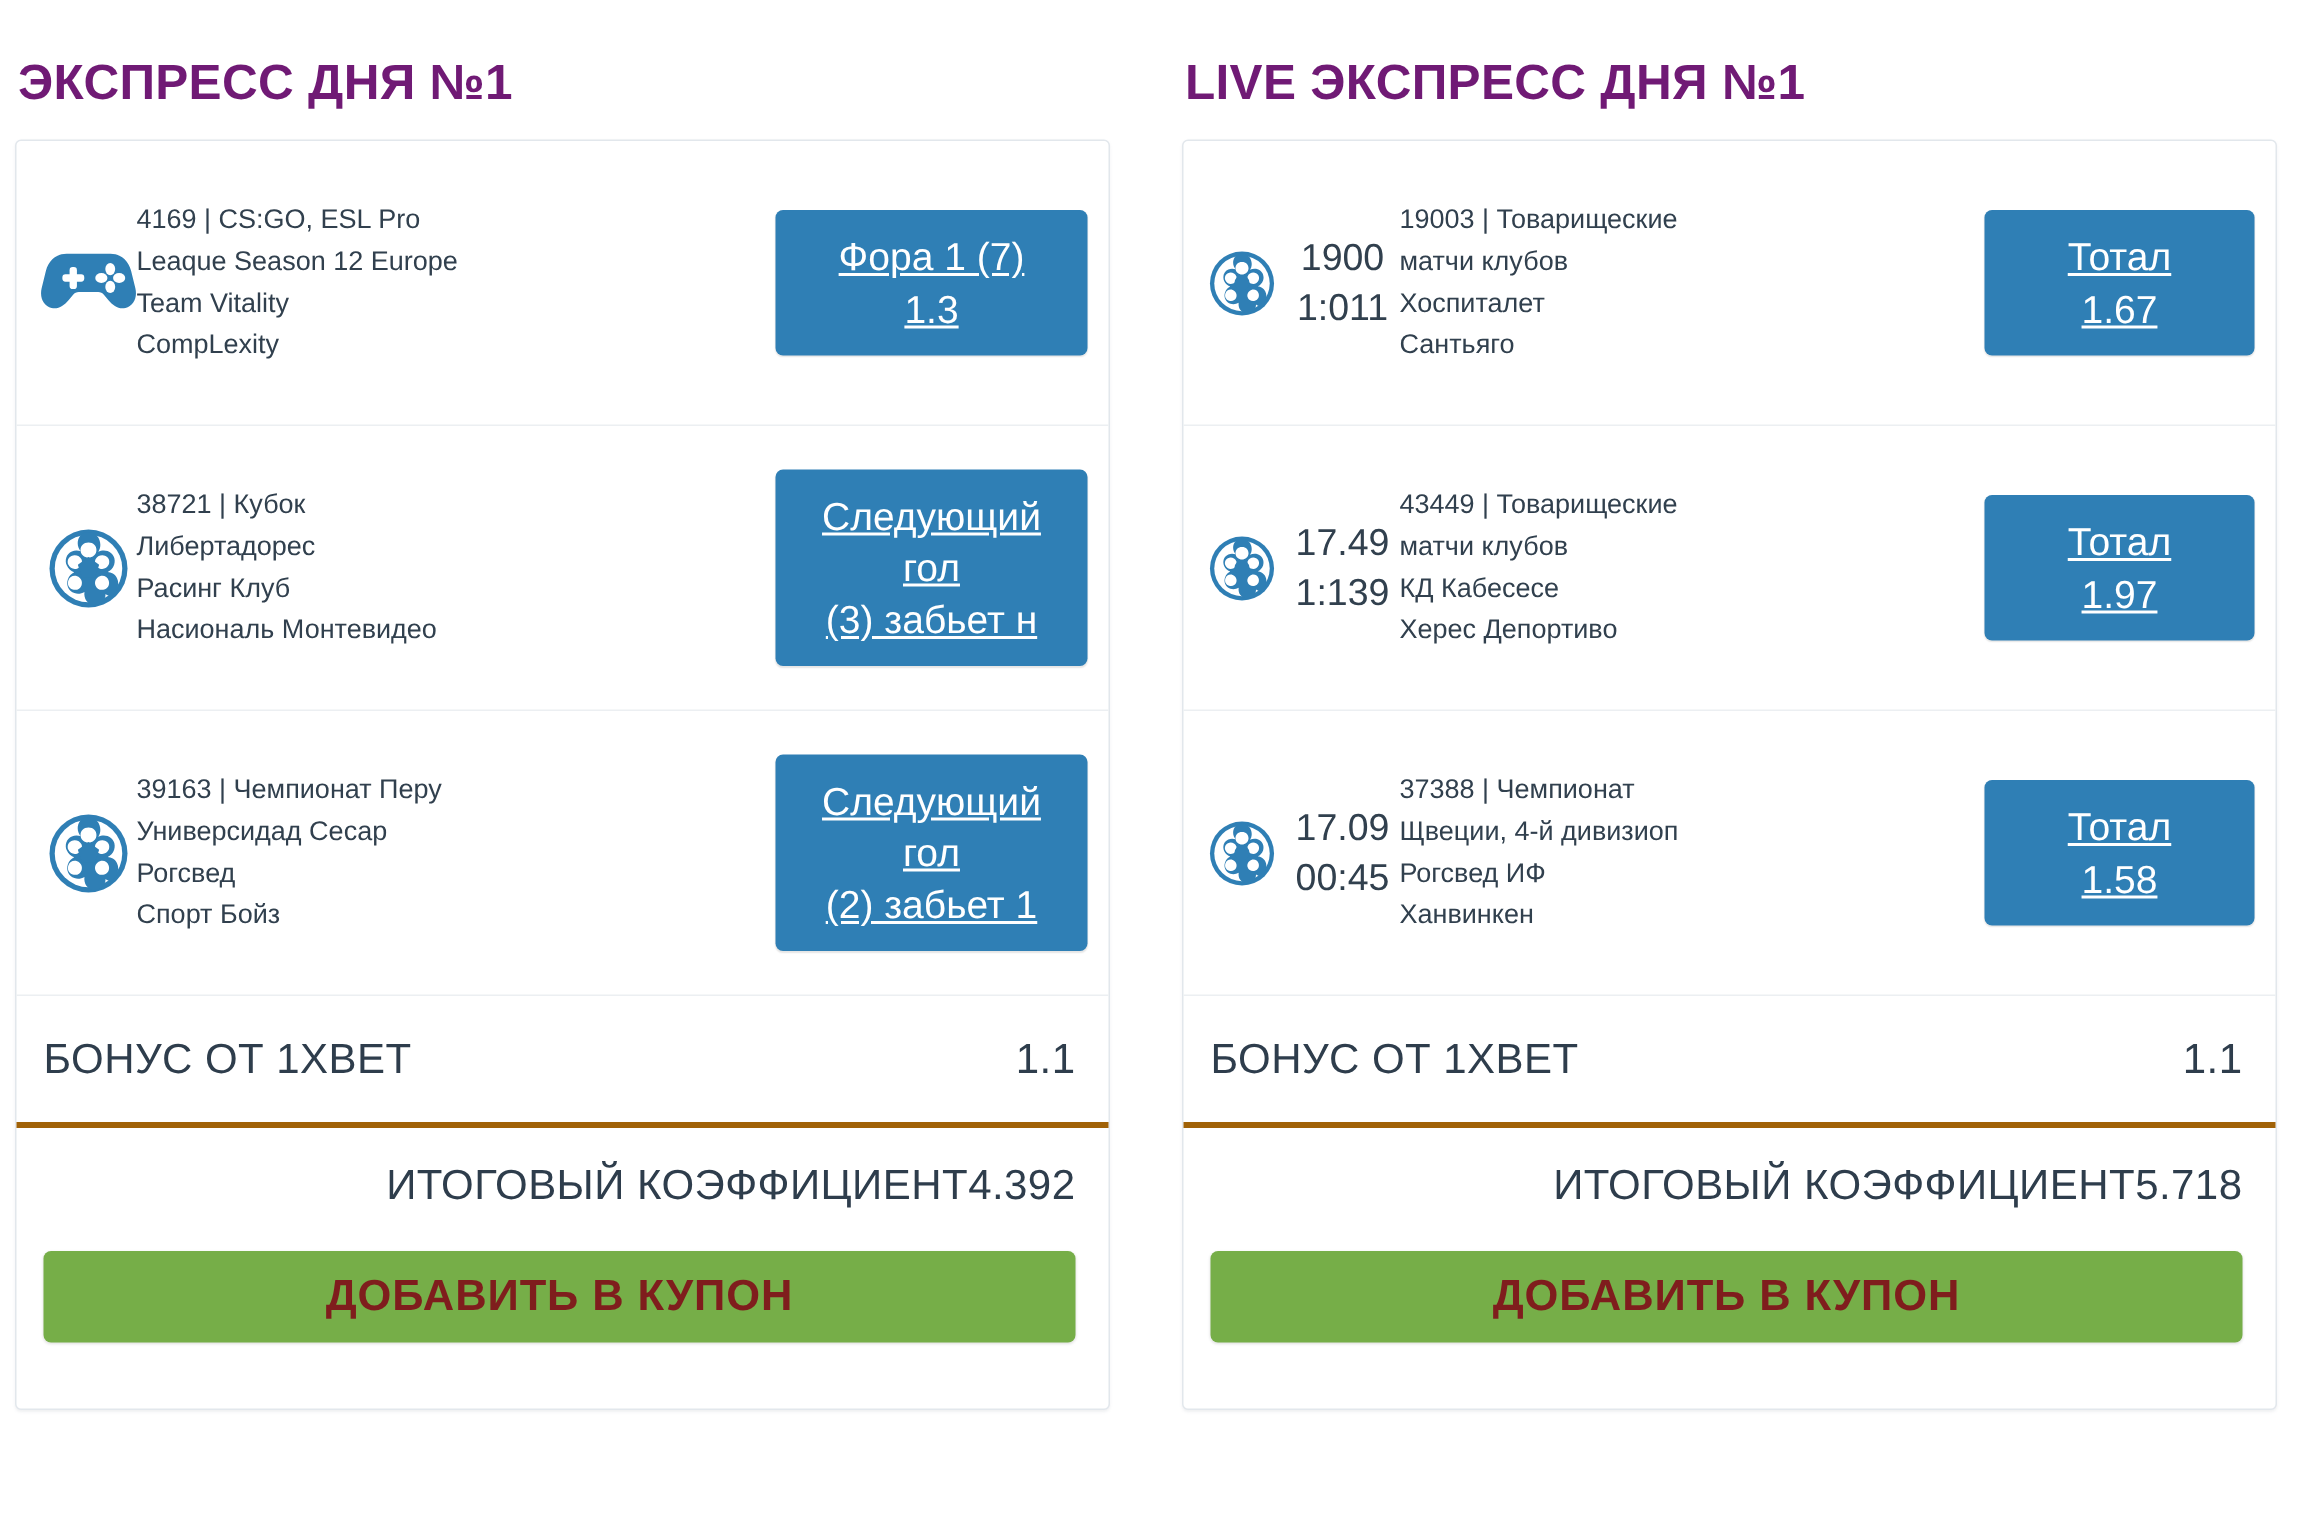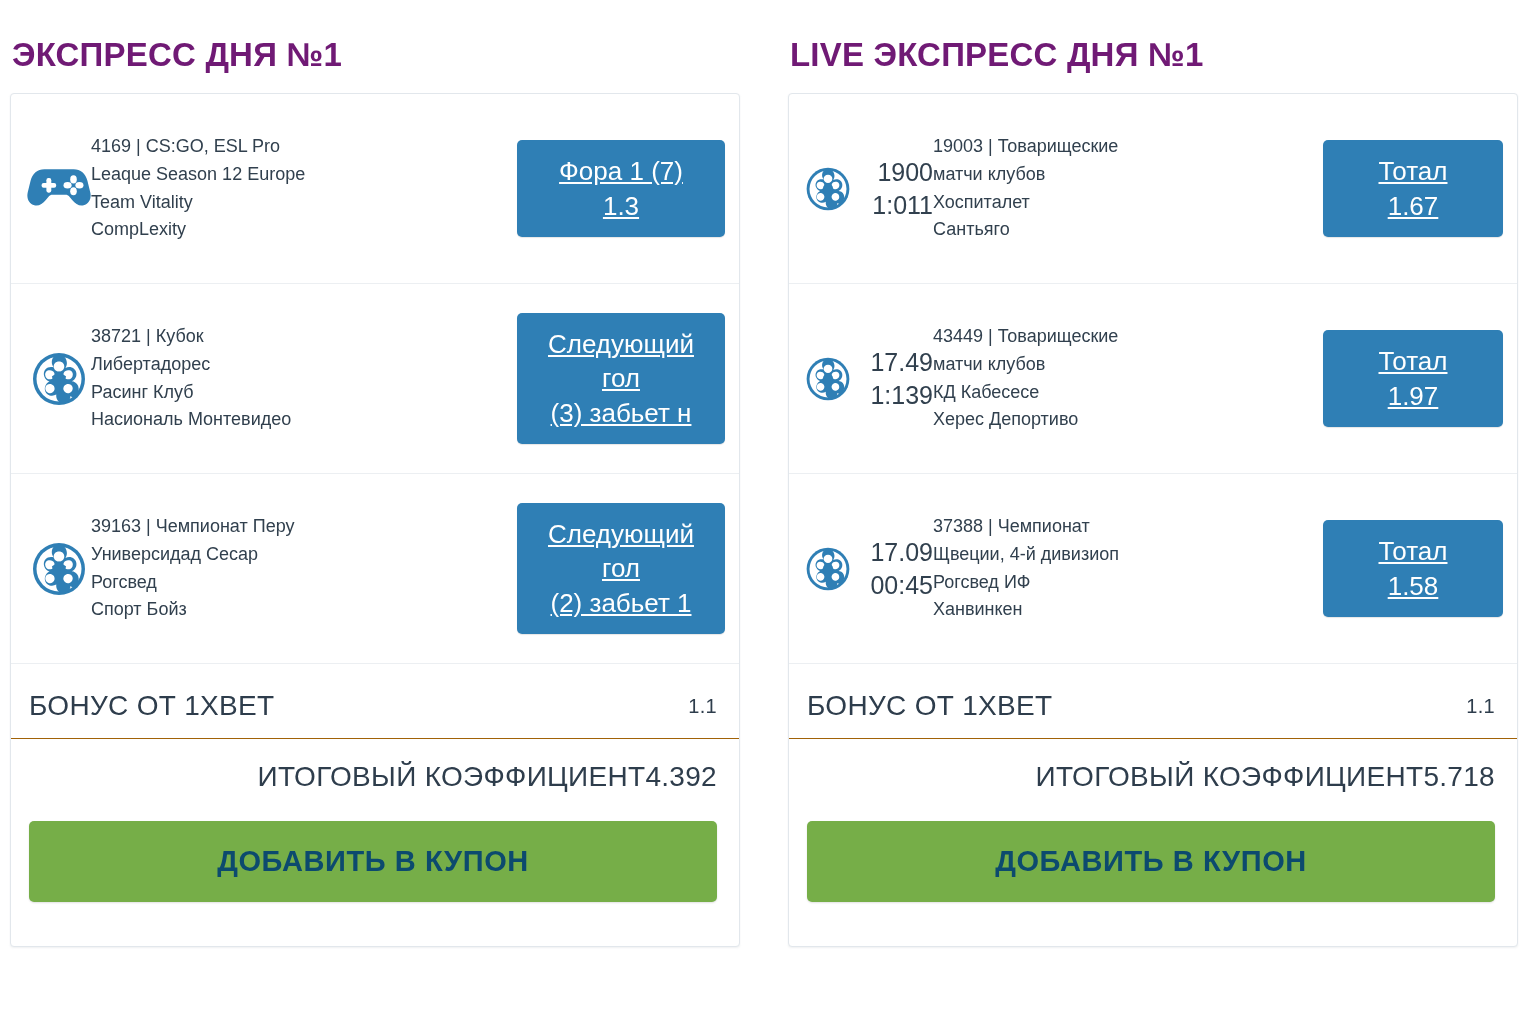"1900 1:011" .time-block { text-align: right -> center }
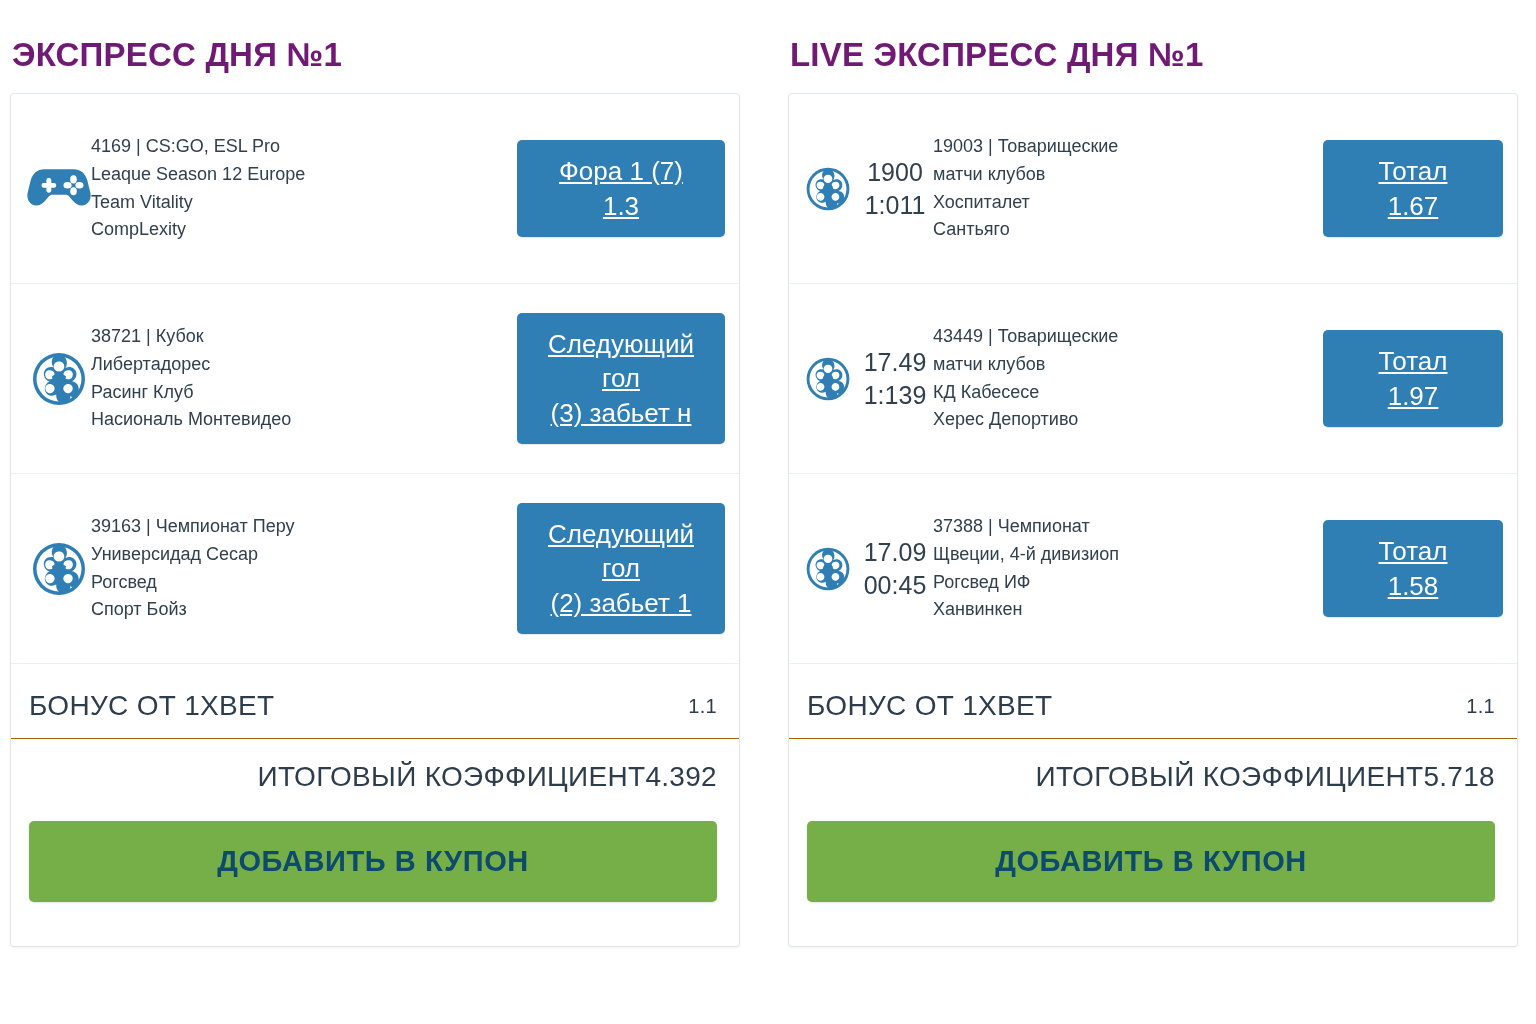"БОНУС ОТ 1ХBET" .summary-row { border-bottom: 1px solid #a16207 -> 4px solid #a16207; padding: 26px 22px 16px 18px -> 26px 22px 26px 18px }
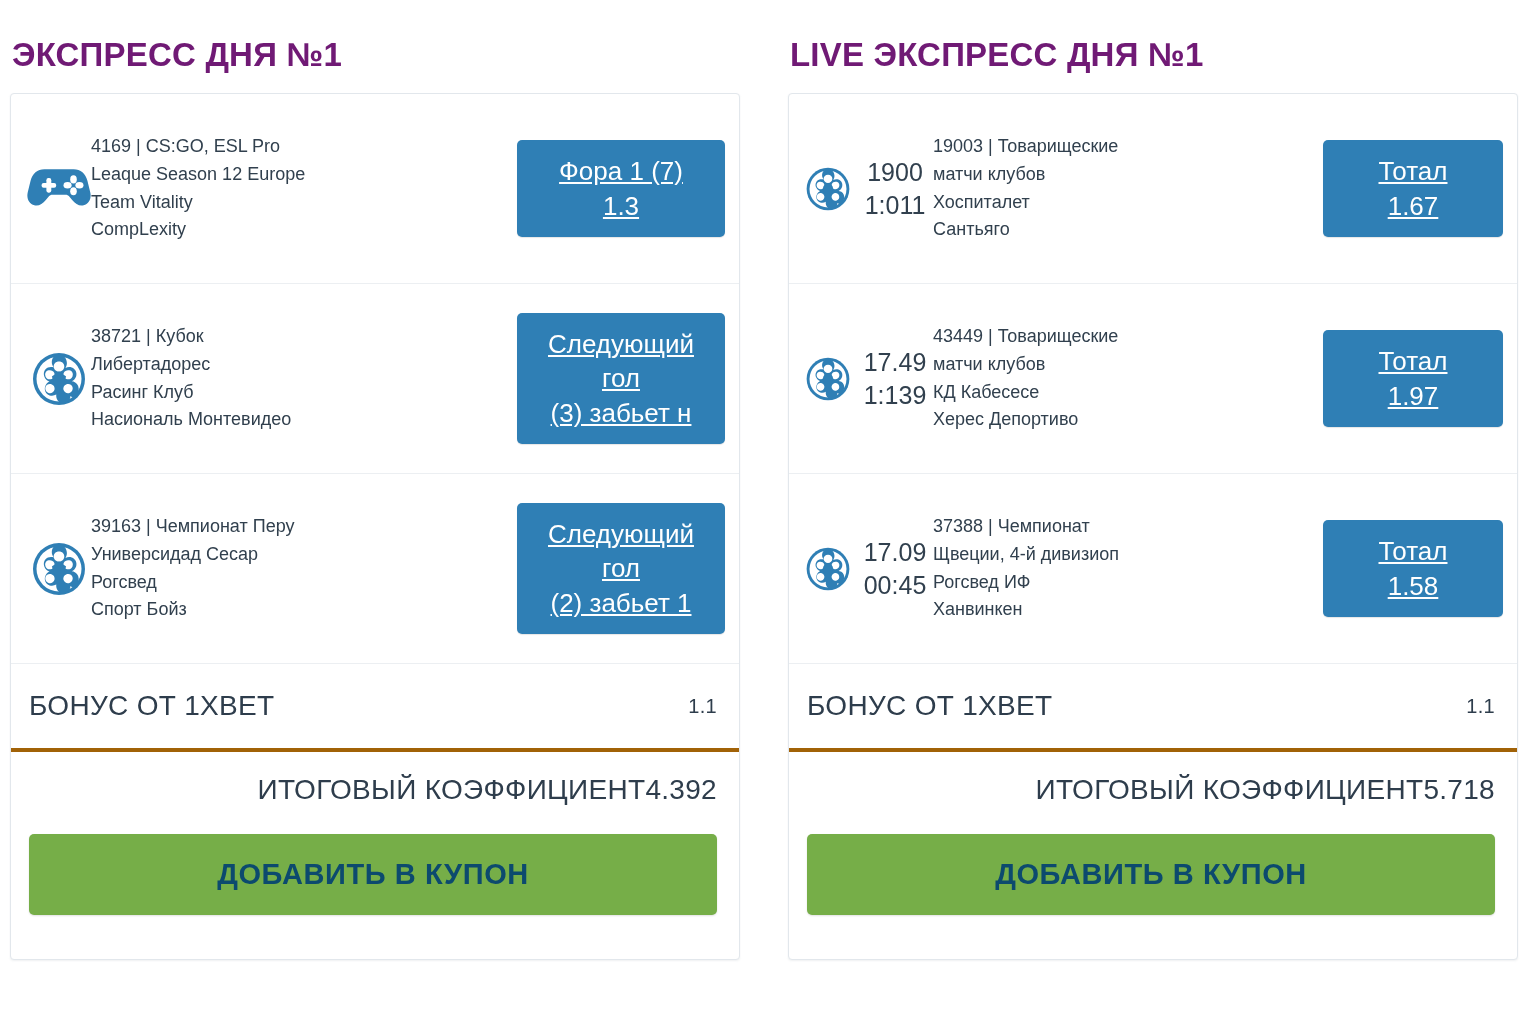"1.1" .summary-row .value { font-size: 20px -> 28px }
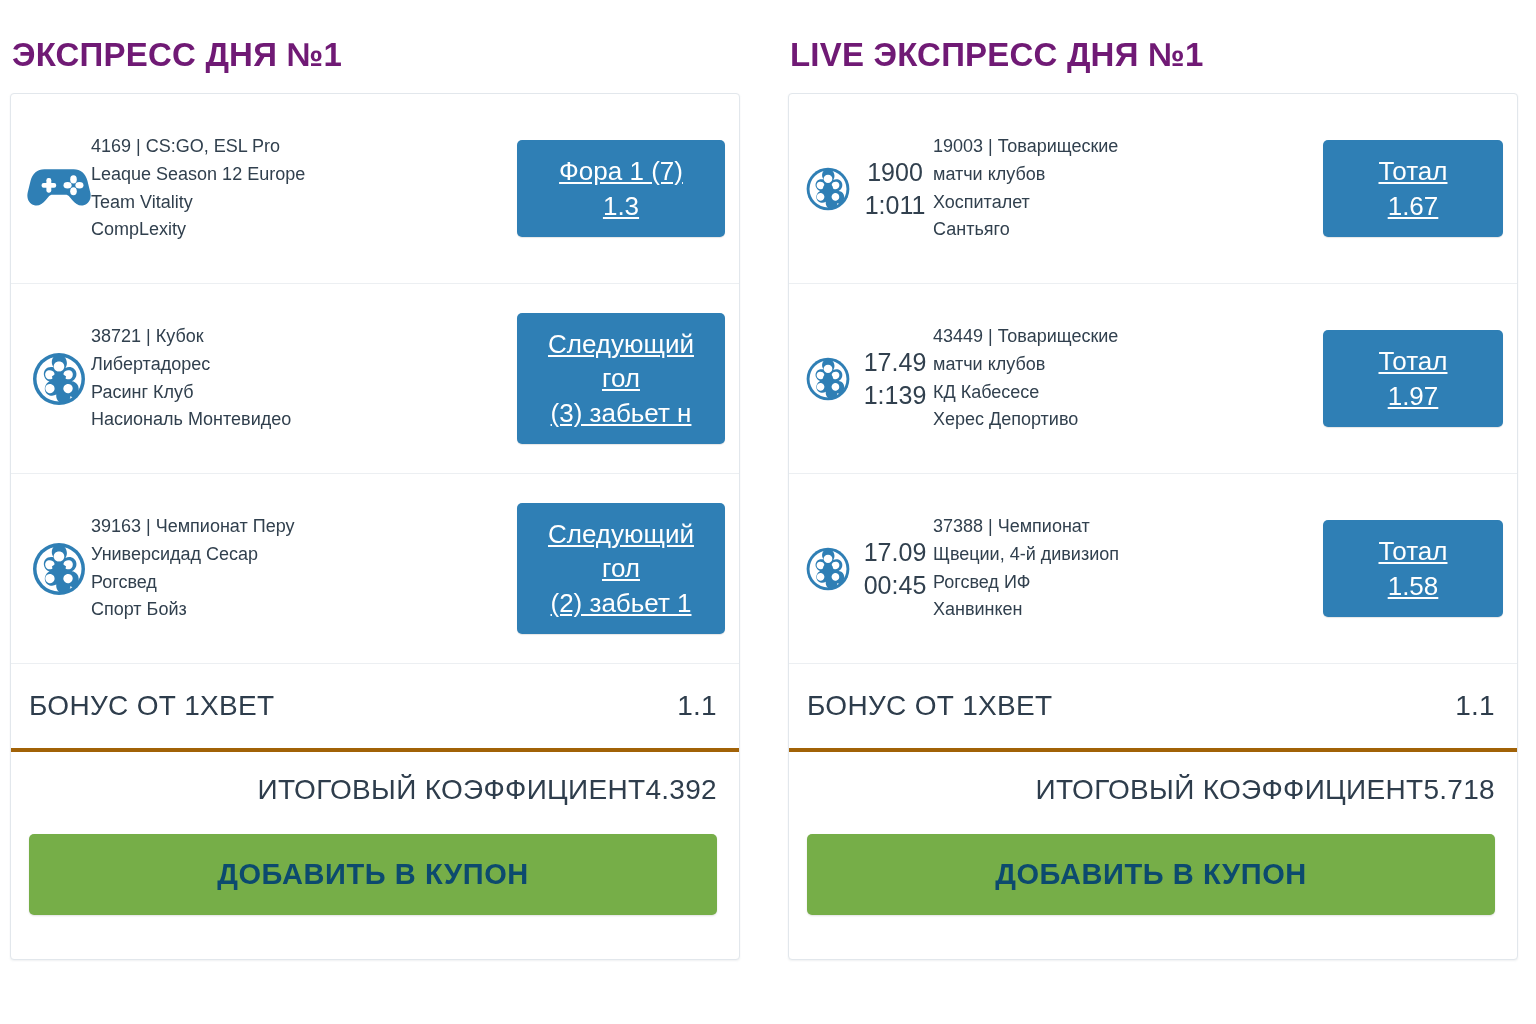"ДОБАВИТЬ В КУПОН" .cta-button { color: #0c4a6e -> #7f1d1d; padding: 24px 0 -> 14px 0 }
